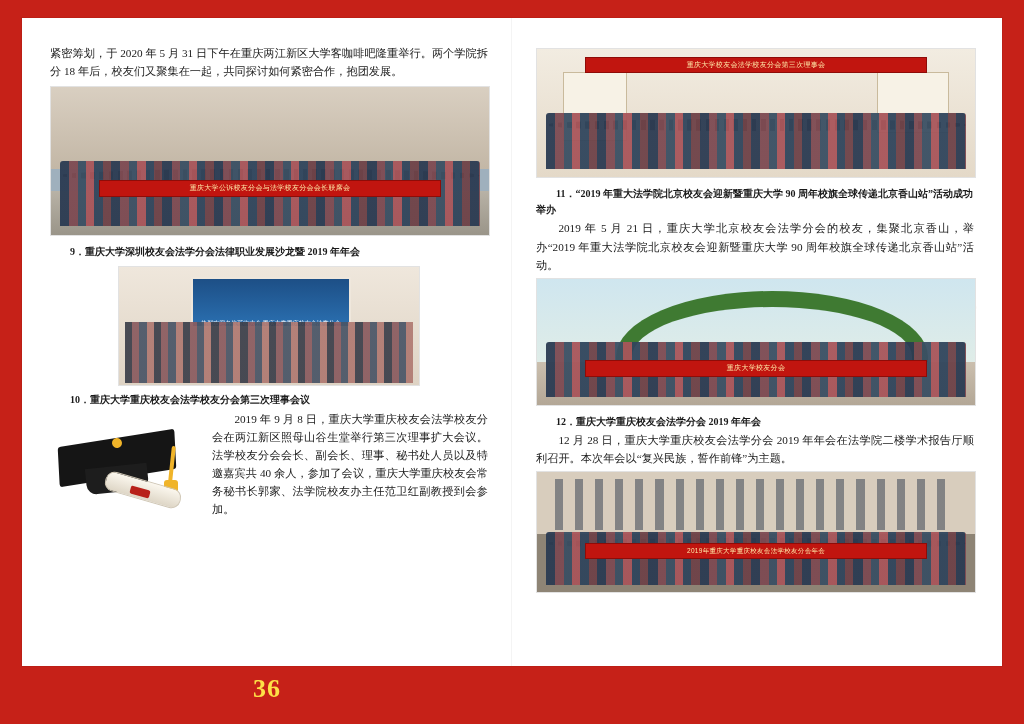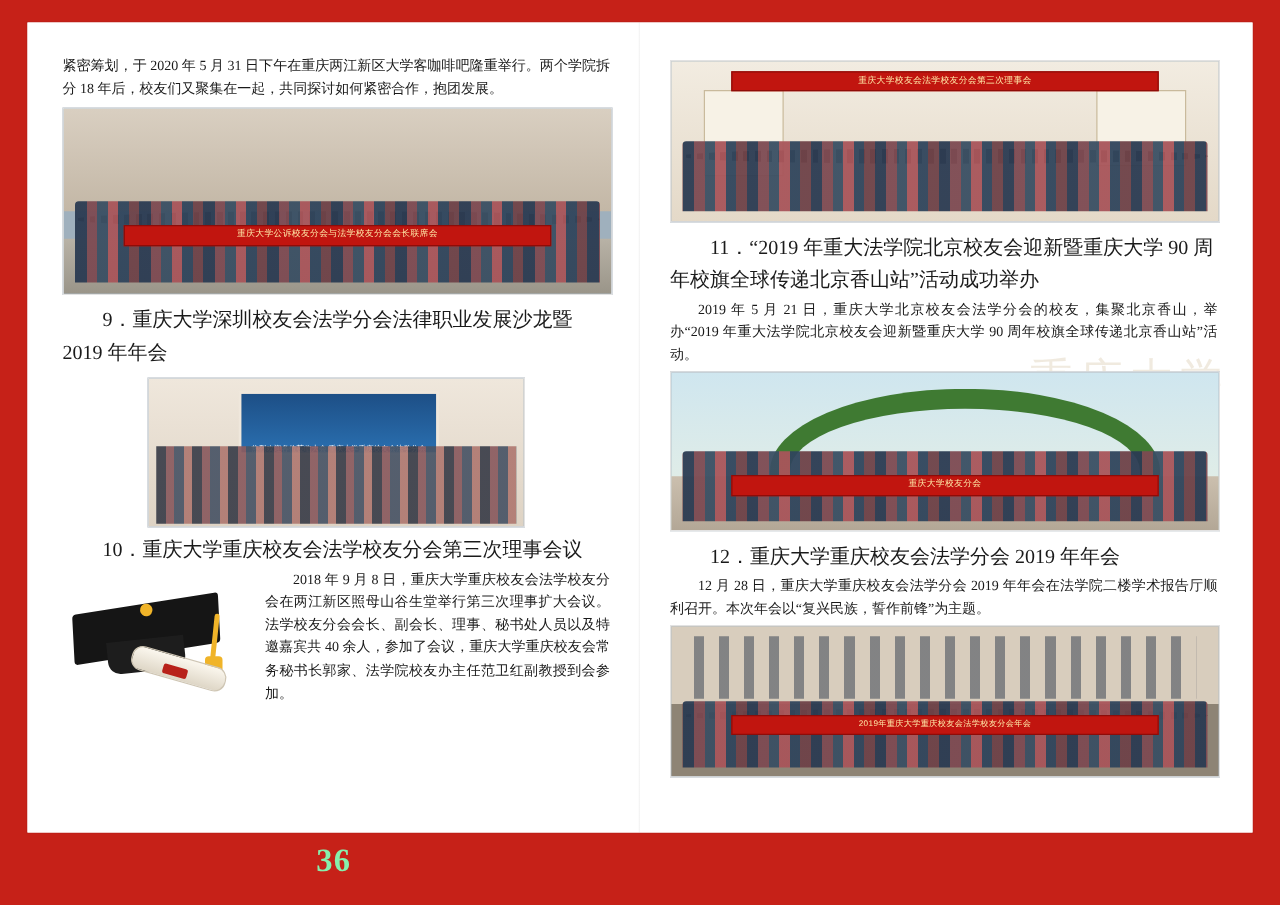"11．“2019 年重大法学院北京校友会迎新暨重庆大学 90" p.caption { font-size: 16px -> 10px; font-weight: none -> bold }
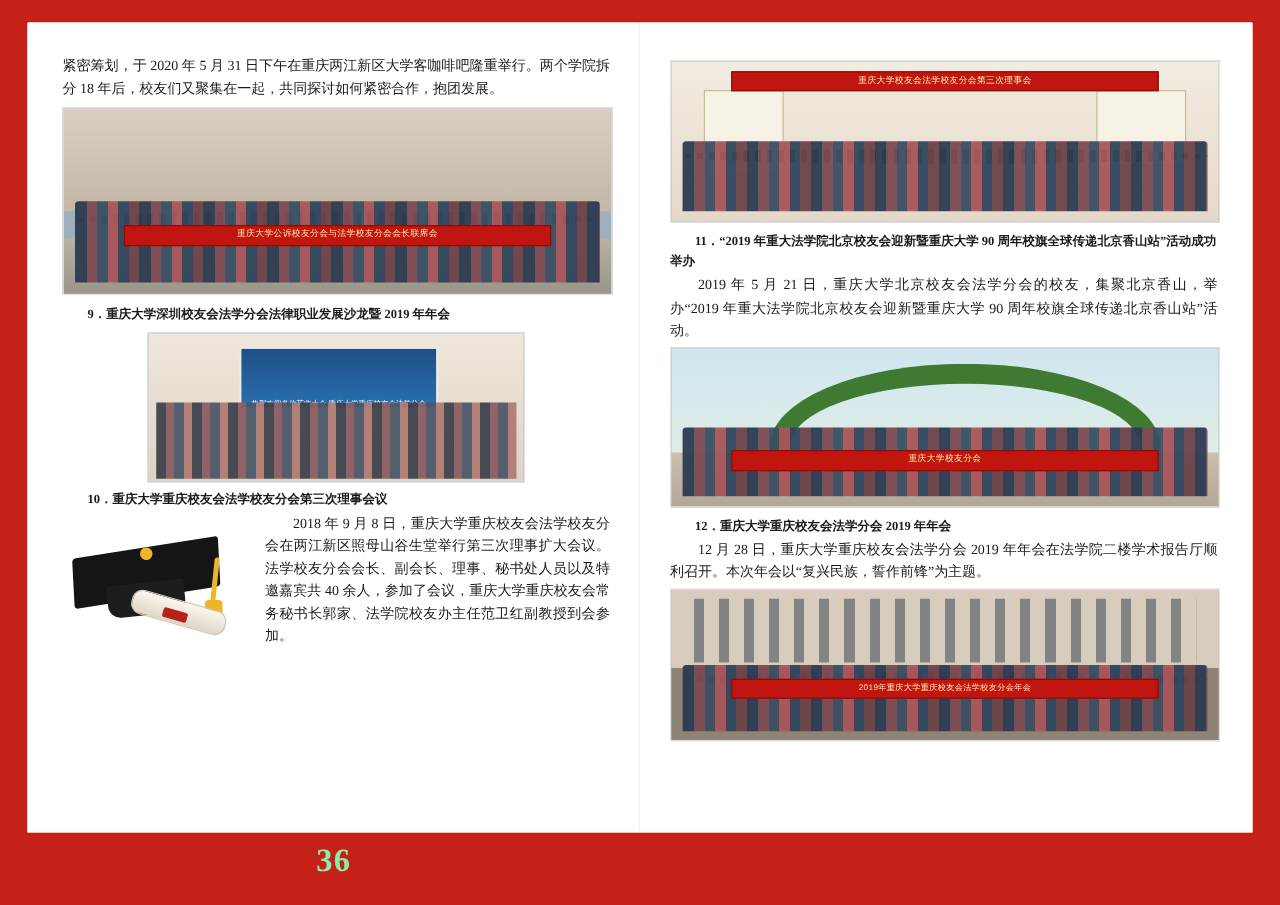"2018 年 9 月 8" p.body { text: 2018 -> 2019 }
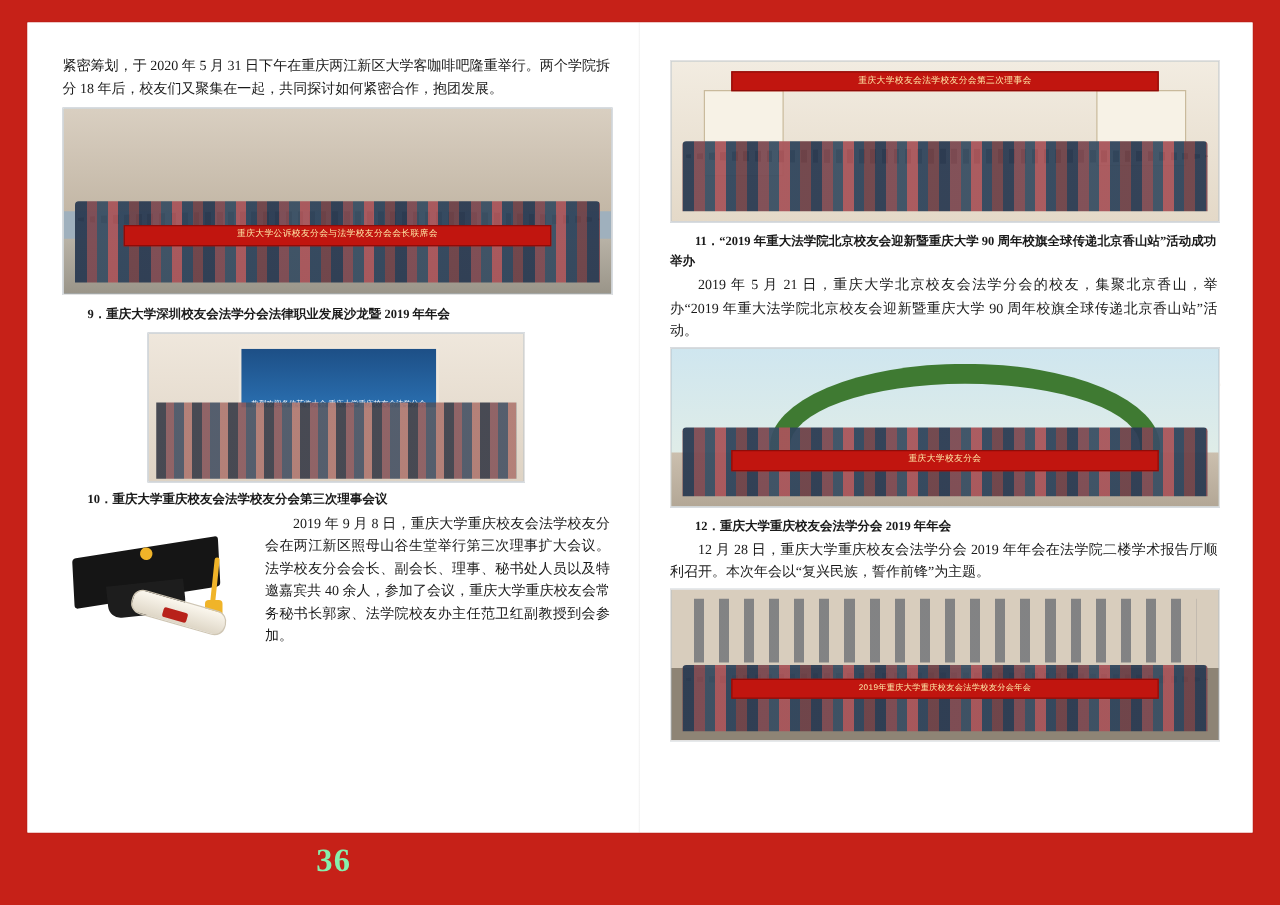"36" .folio { color: #86efac -> #fde047 }
